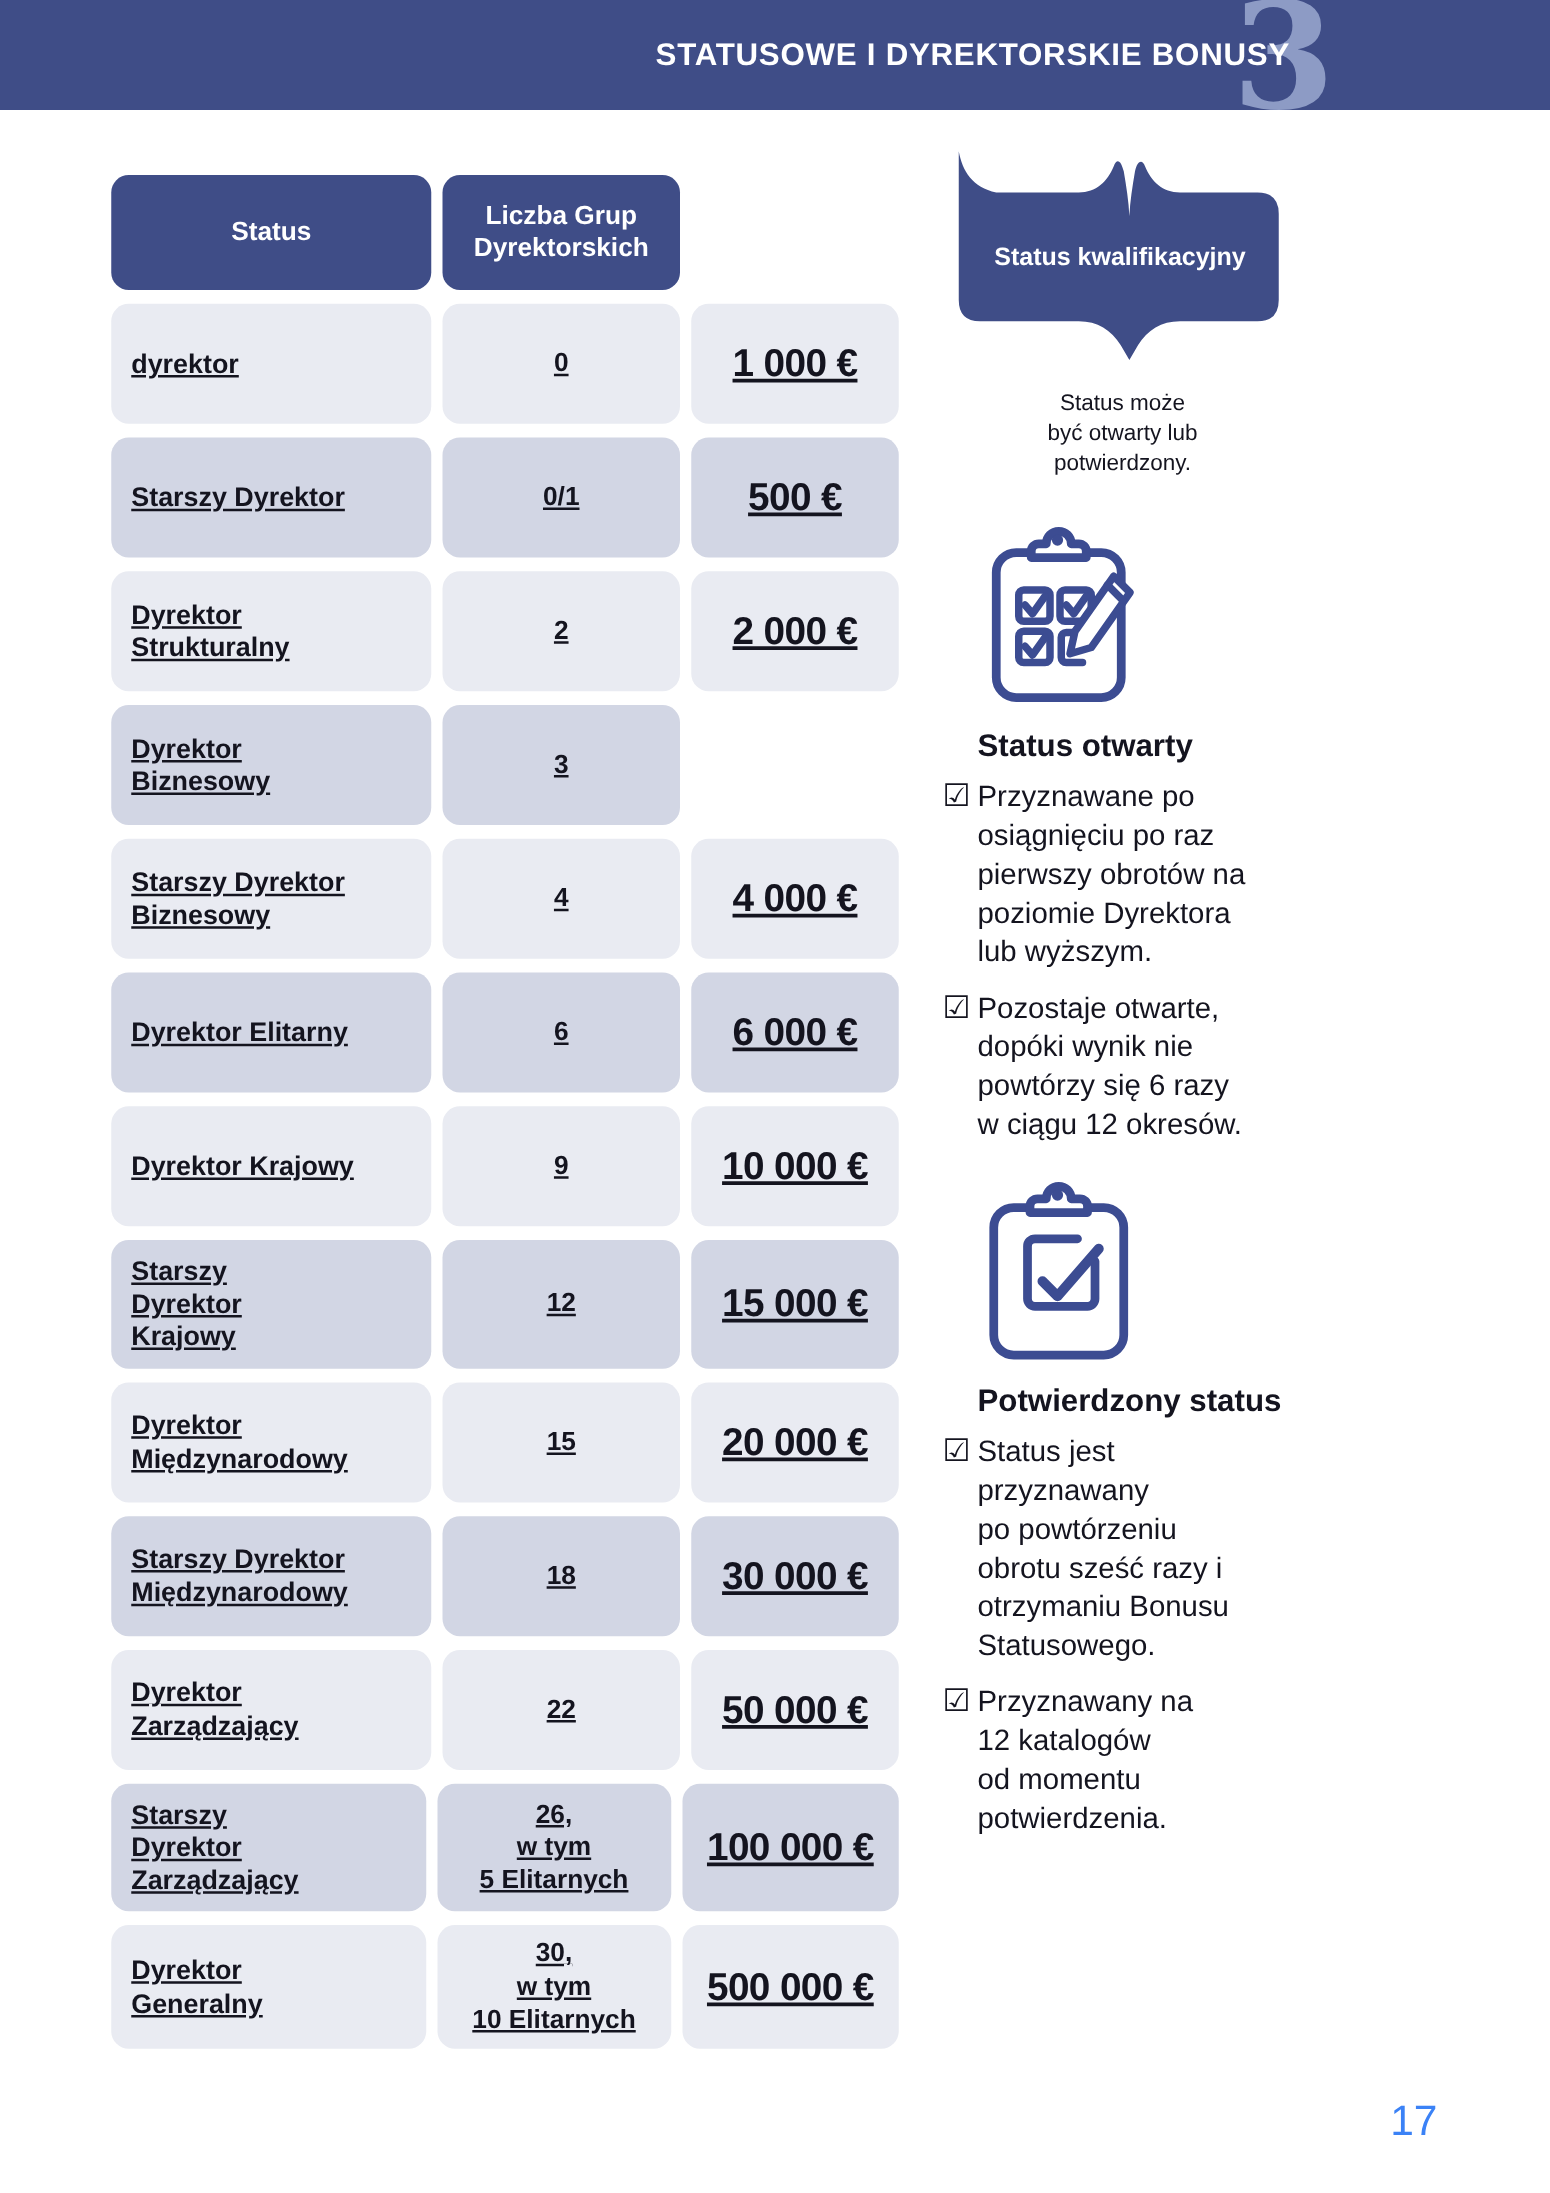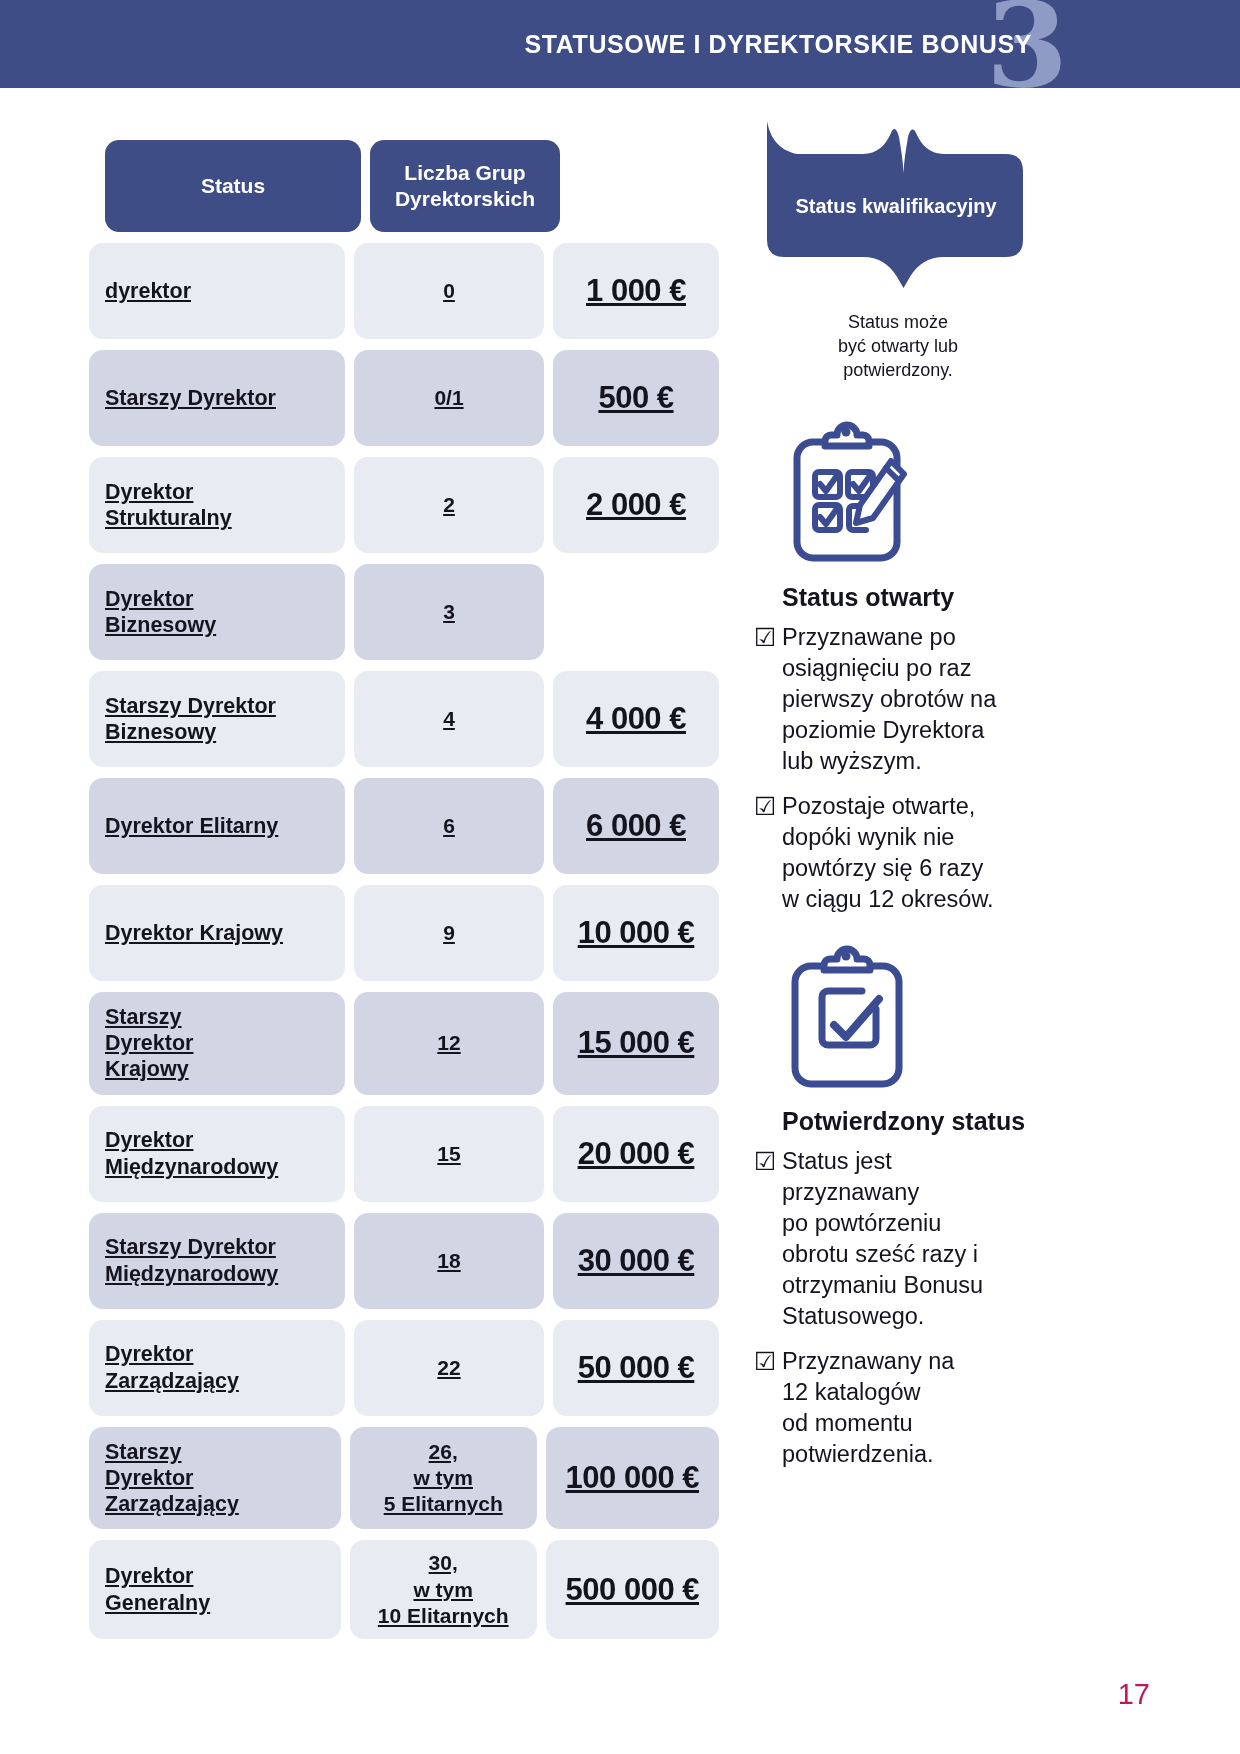"Status" .t-row.head { margin-left: 16px -> none }
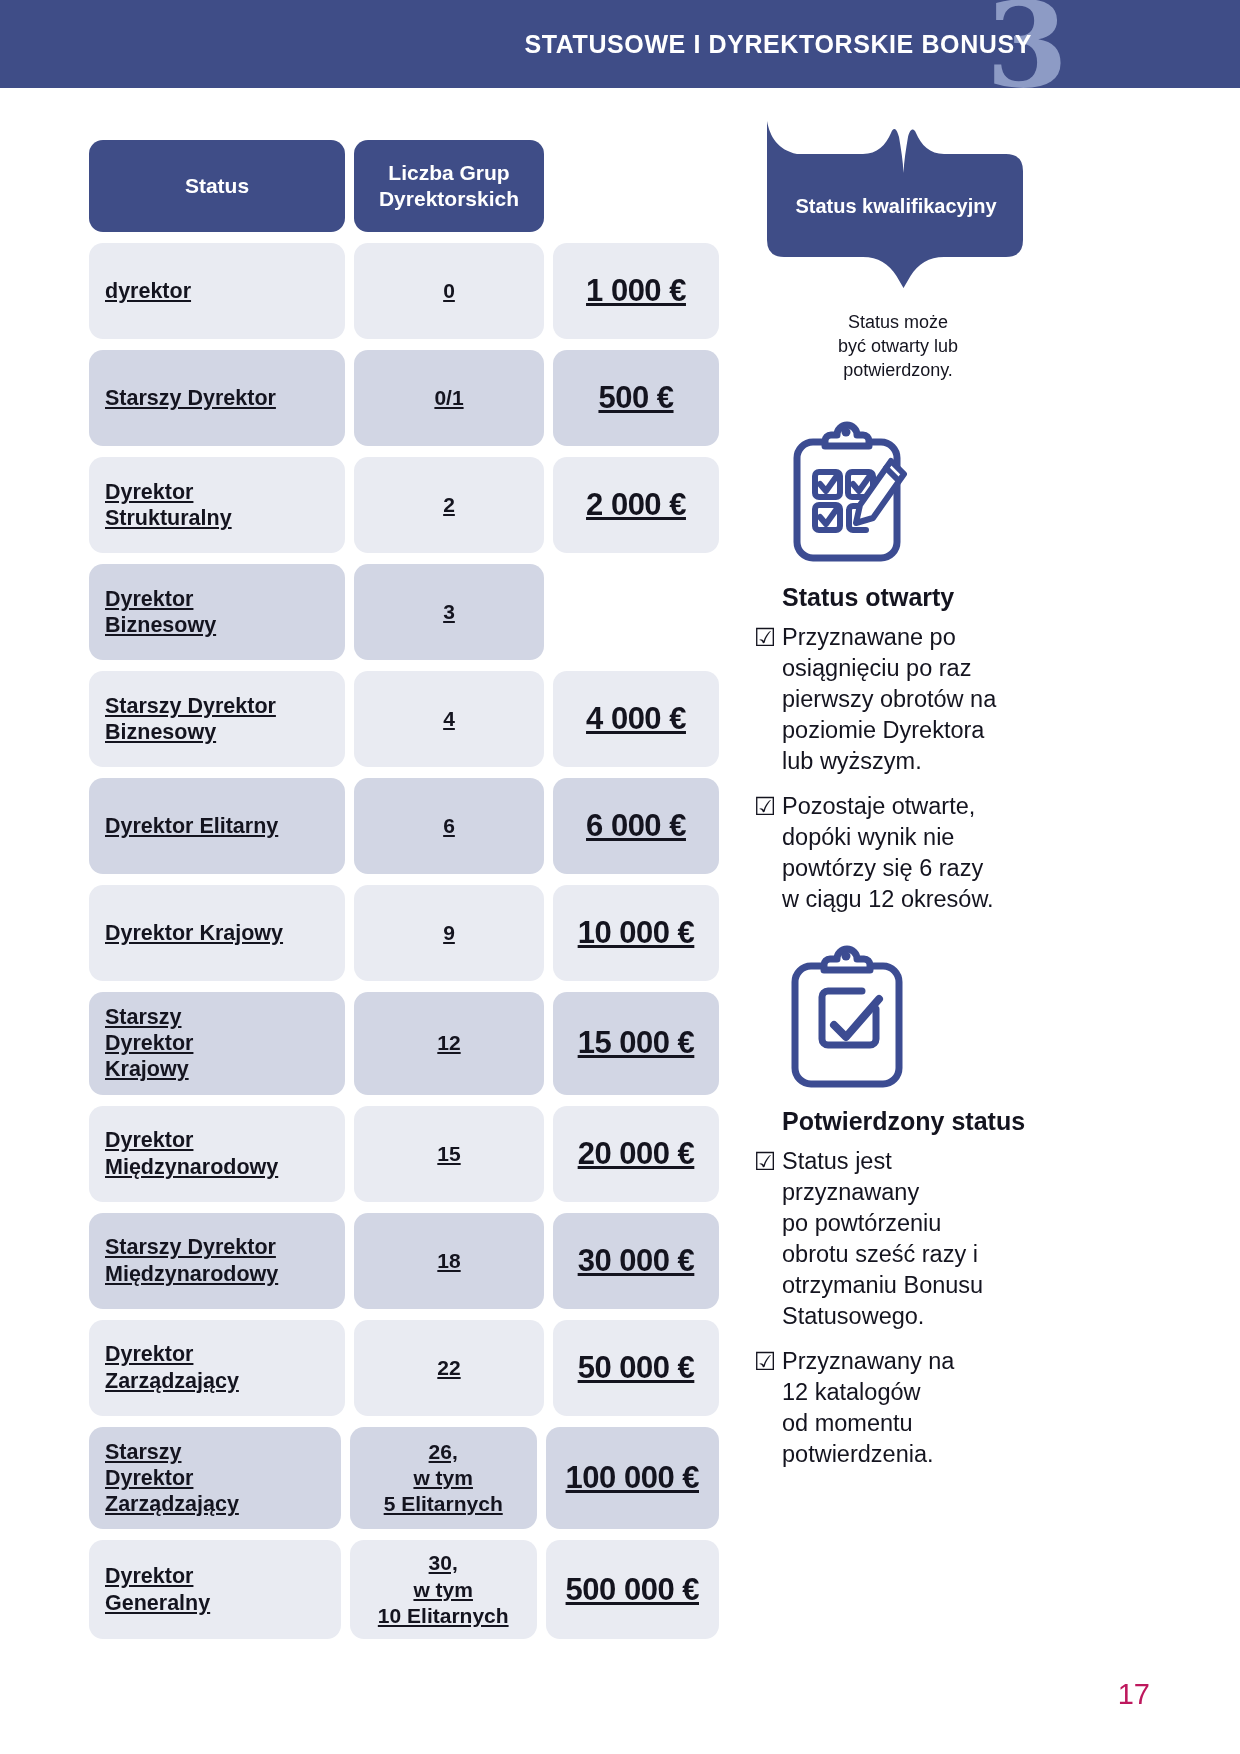"17" .page-num { color: #be185d -> #3b82f6; font-size: 29px -> 34px }
